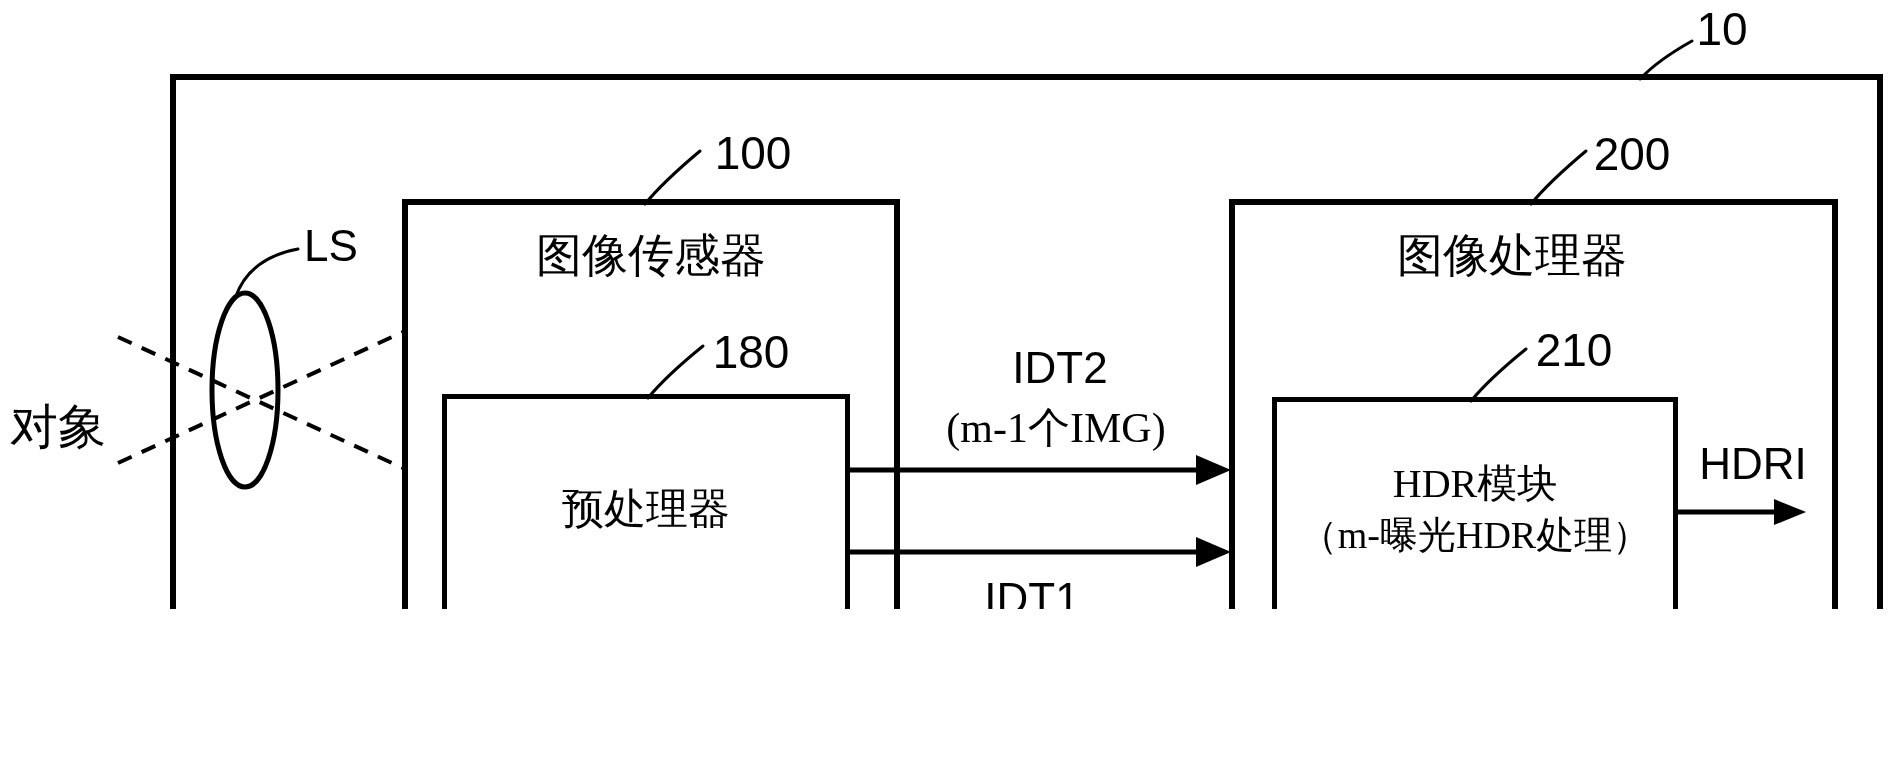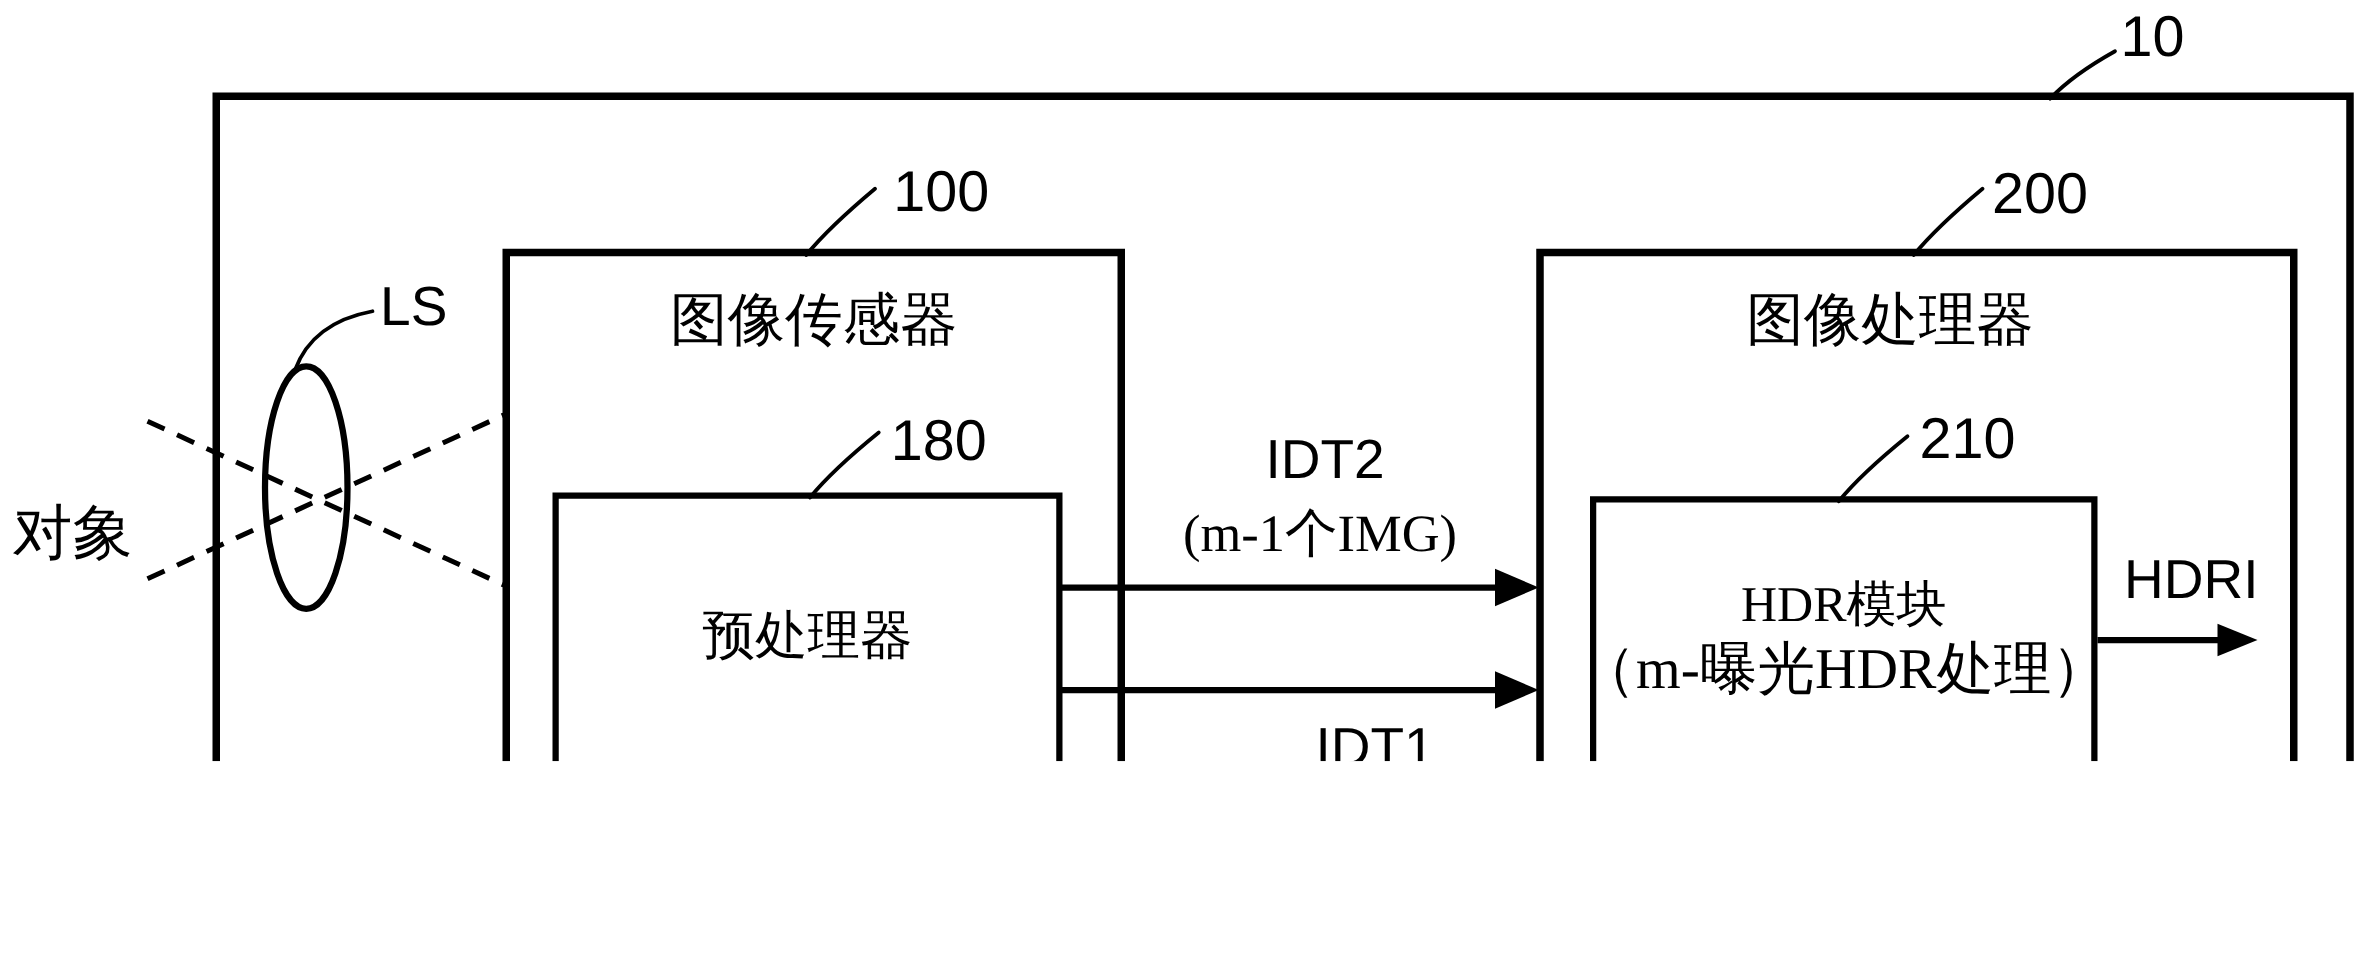"（m-曝光HDR处理）" div.t { font-size: 46px -> 38px }
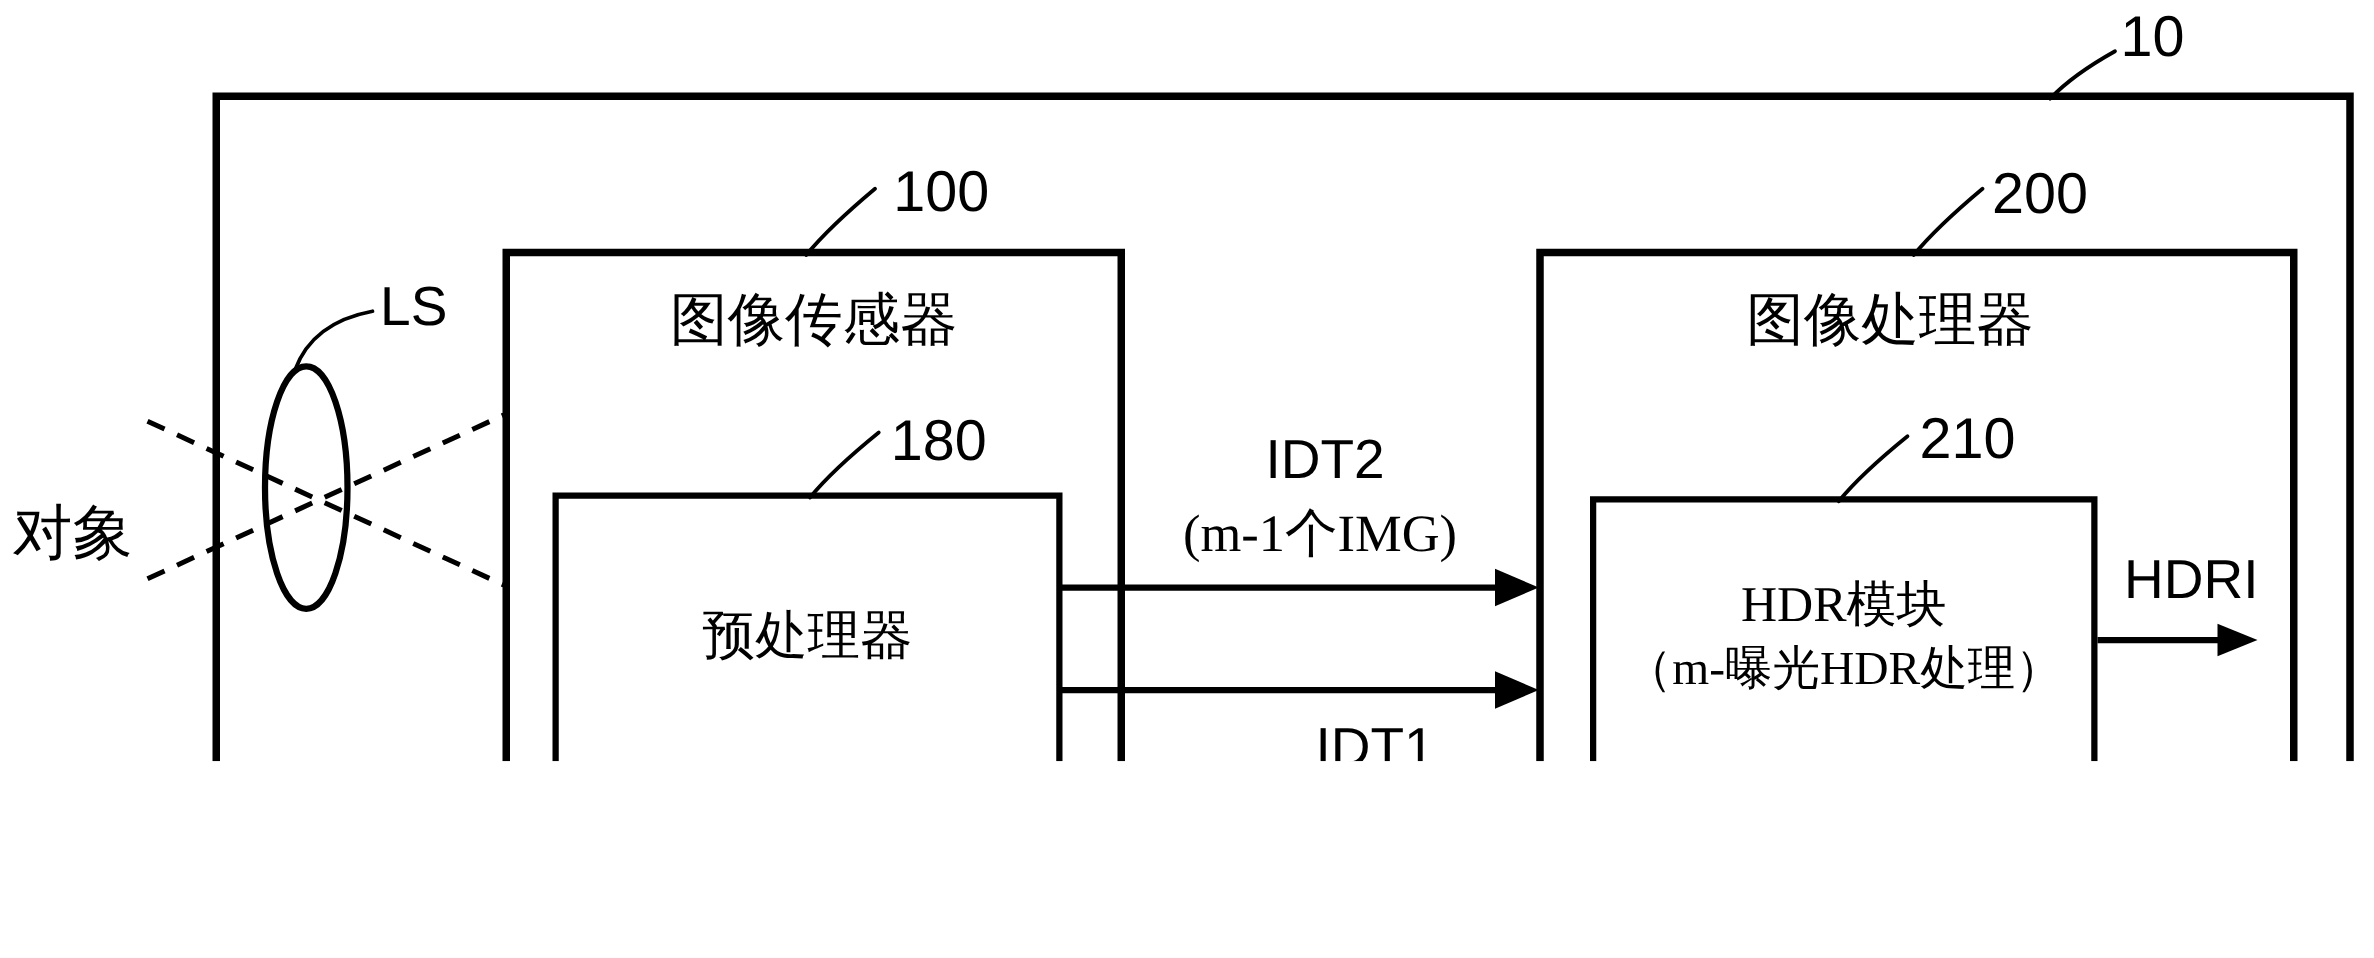"IDT1" div.t { left: 1100px -> 1032px }
